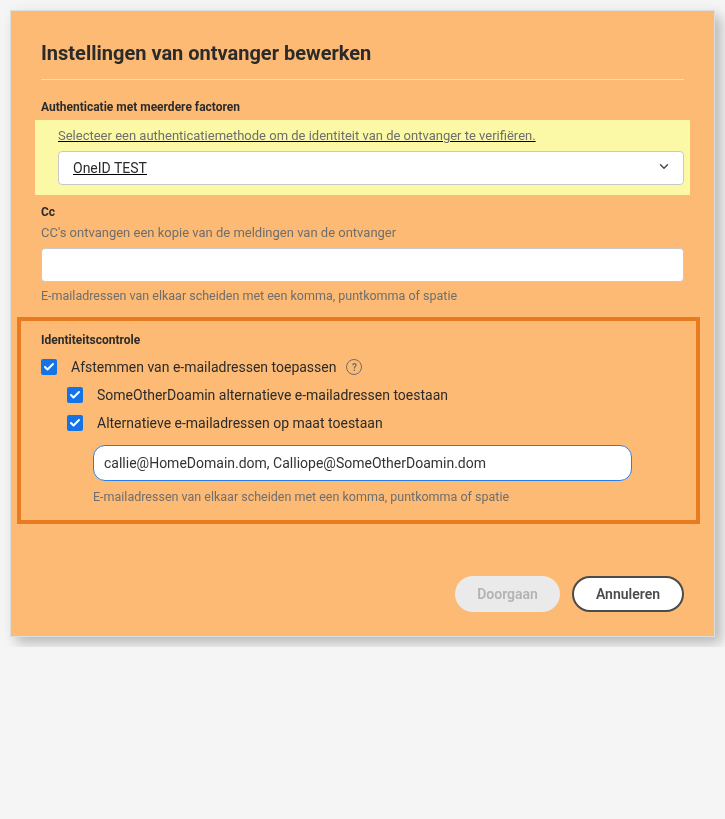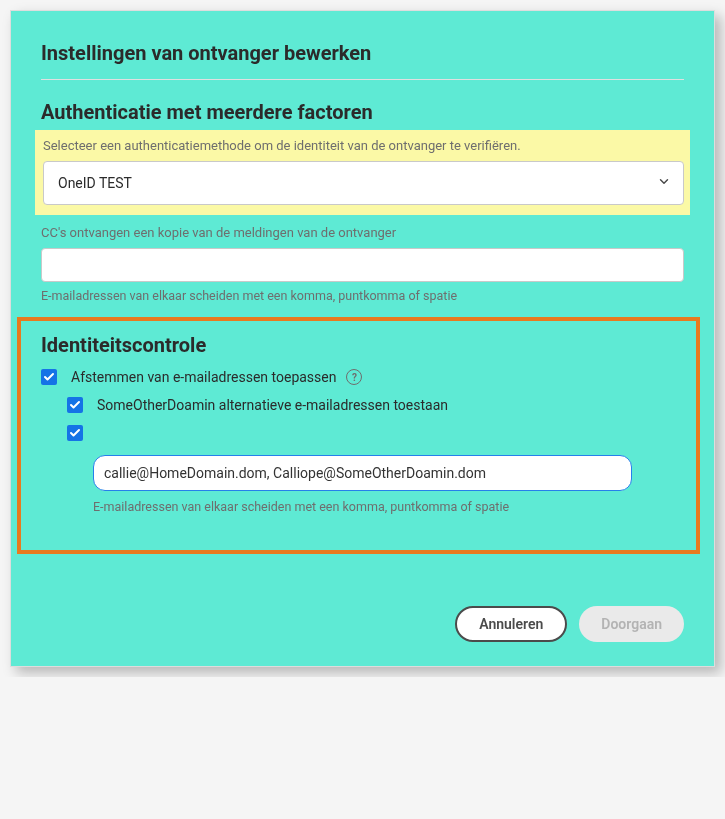"Instellingen van ontvanger bewerken" .dialog { background: #5eead4 -> #fdba74 }
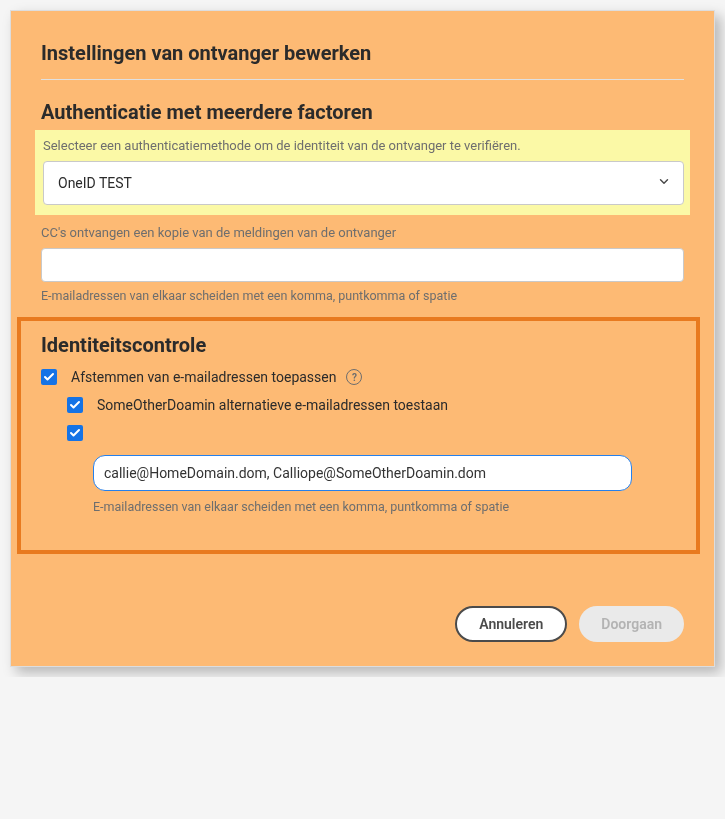"Authenticatie met meerdere factoren" .section-title { font-size: 20px -> 12px }
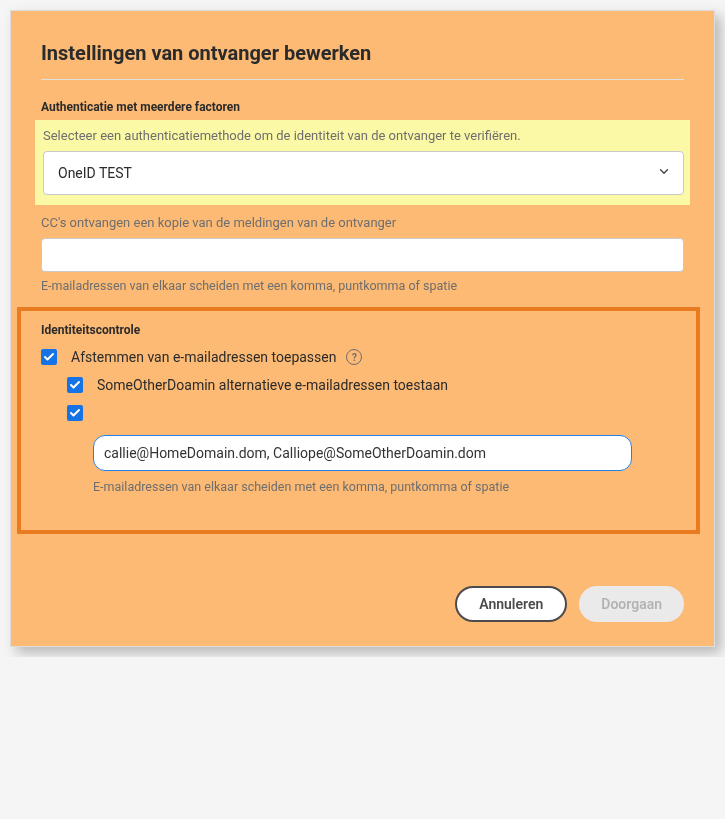"Selecteer een authenticatiemethode om de" .highlight-yellow { padding: 8px 6px 10px 8px -> 8px 6px 10px 23px; text-decoration: none -> underline }
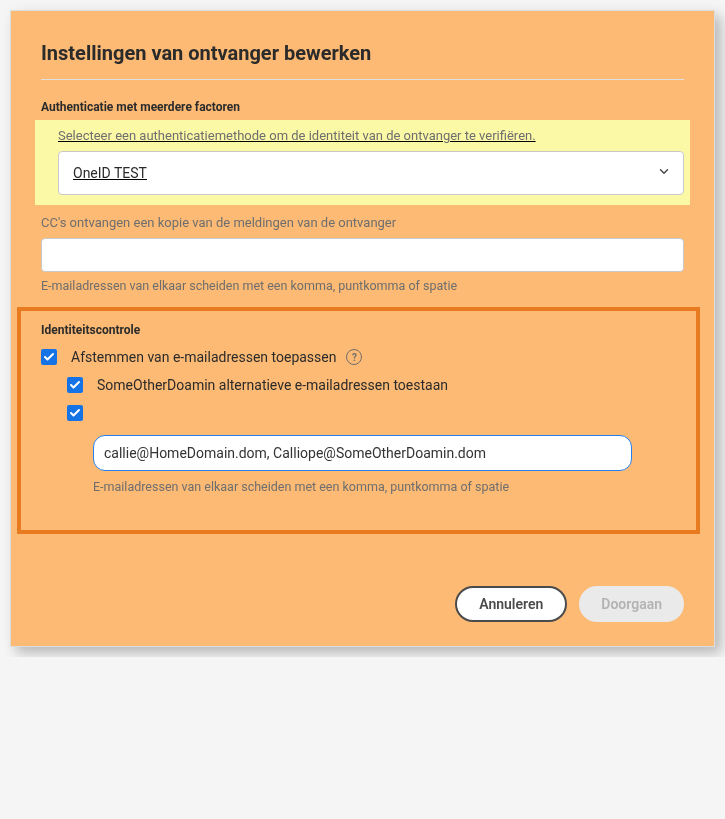"OneID TEST" .select-wrap { height: 44px -> 34px }
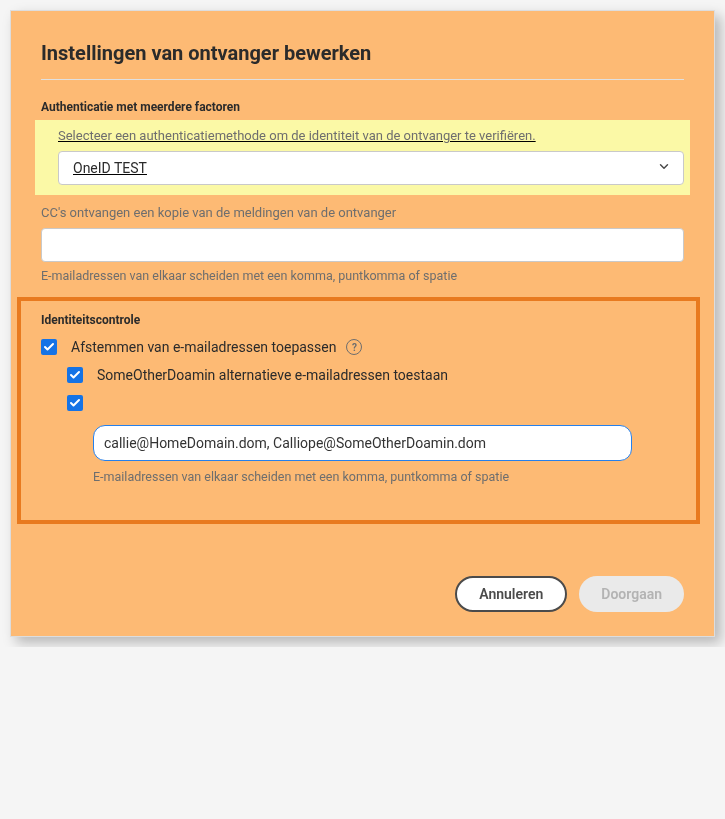"Cc" div.section-title { html: none -> <div>Cc</div> }
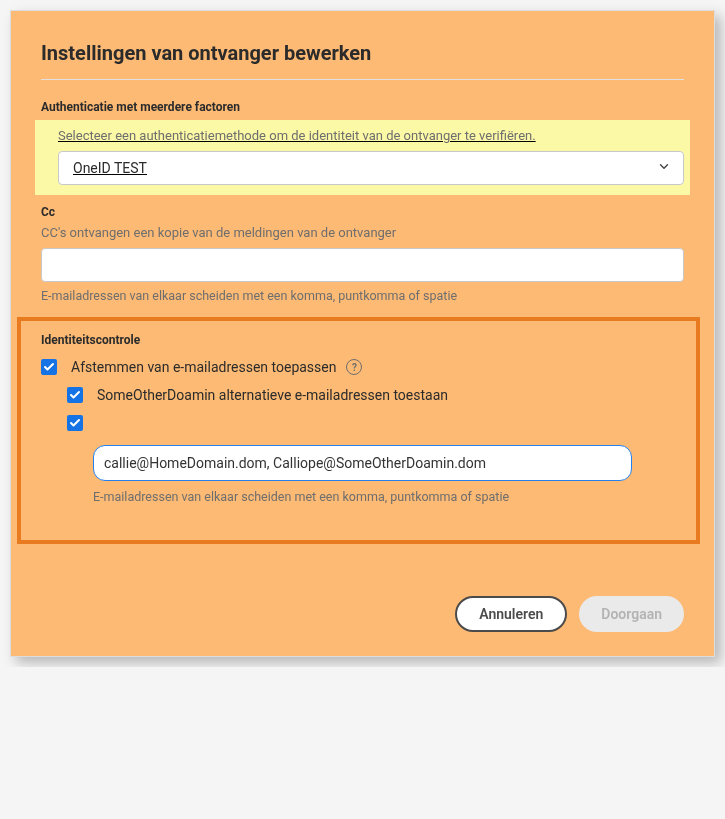"Identiteitscontrole" .highlight-orange { padding: 12px 12px 36px 20px -> 12px 12px 16px 20px }
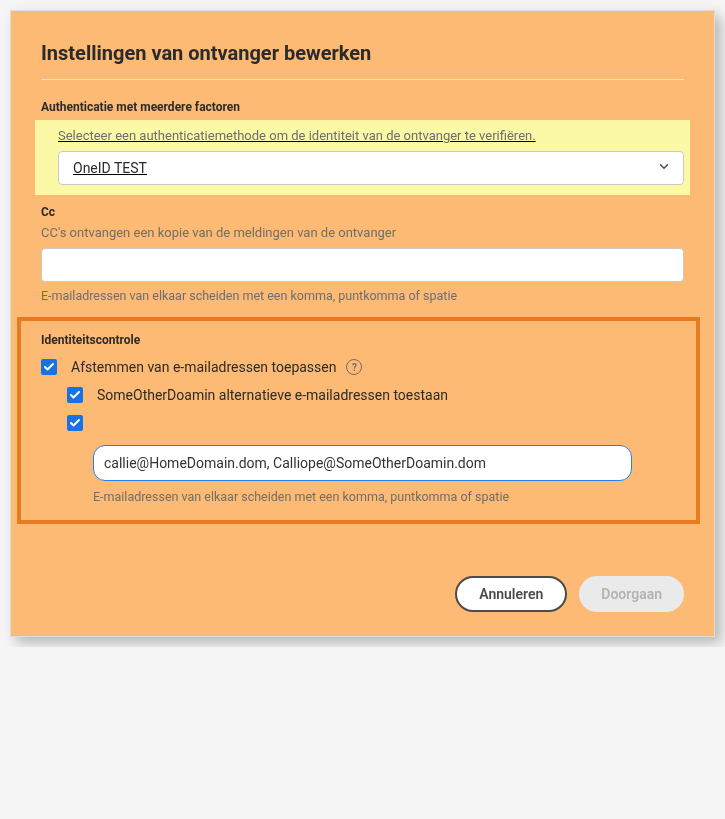"Alternatieve e-mailadressen op maat" span { html: none -> <span>Alternatieve e-mailadressen op maat toestaan</span> }
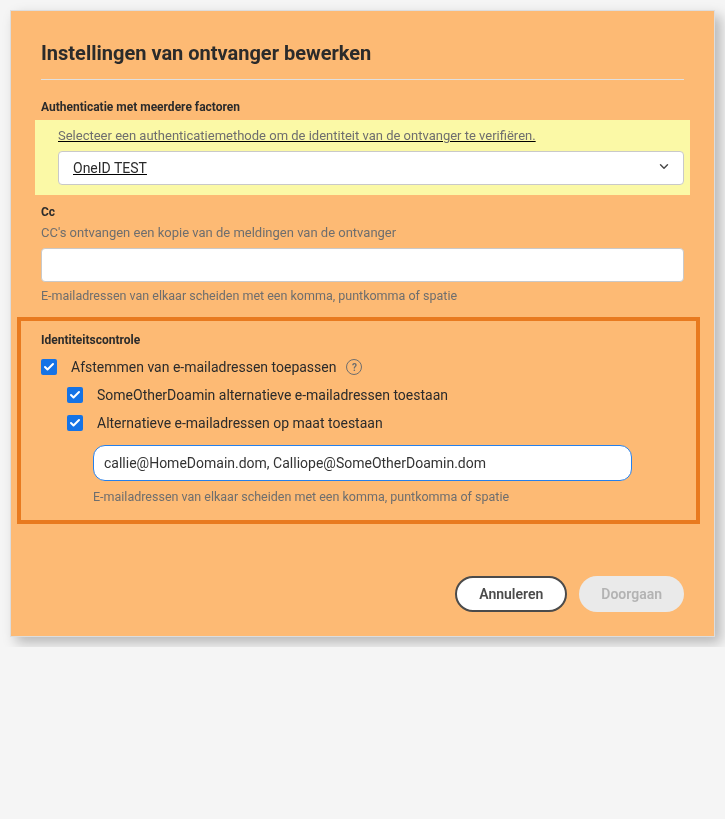"Annuleren" button.btn { order: before "Doorgaan" -> after "Doorgaan" }
